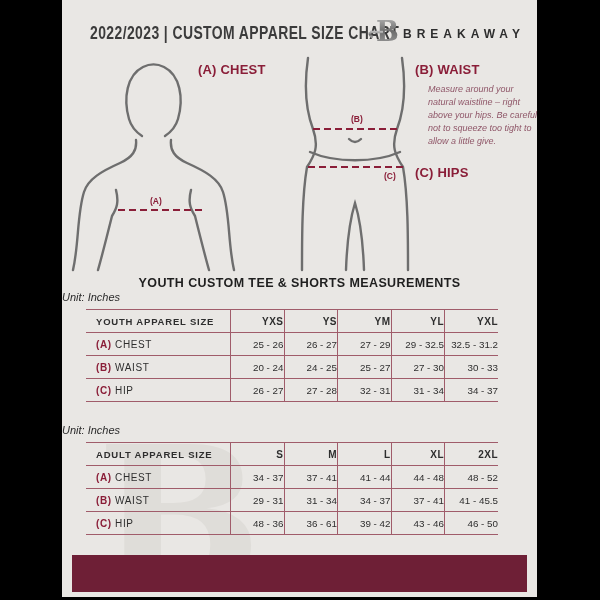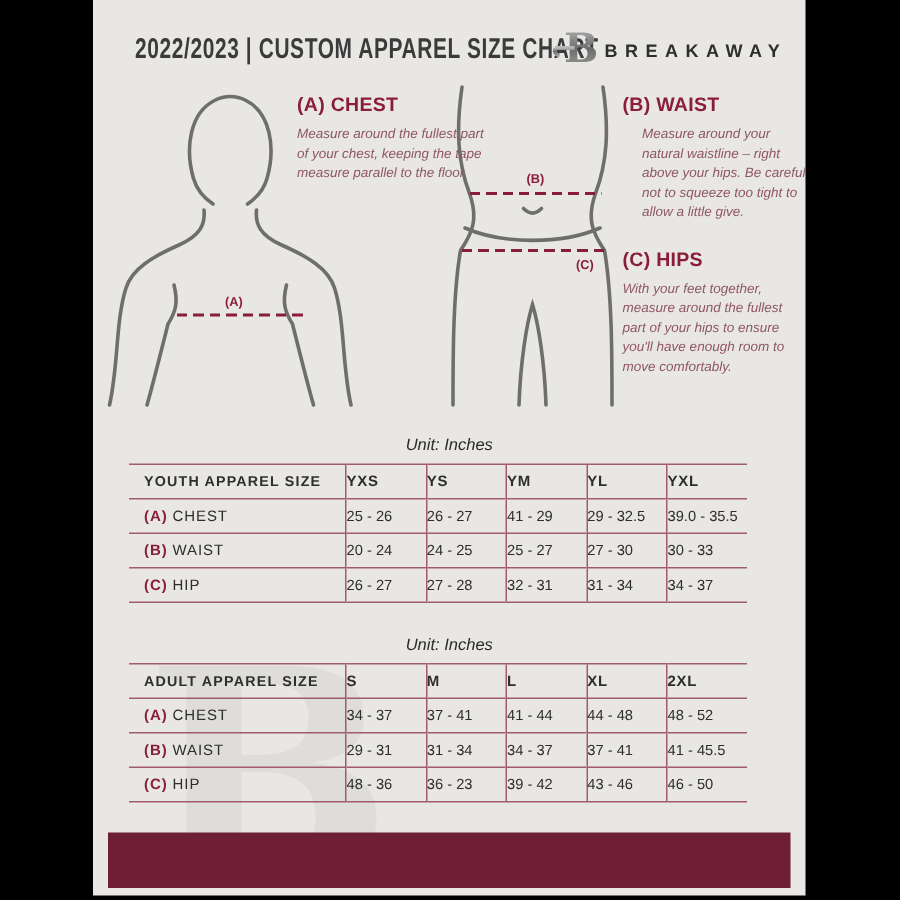"Measure around the fullest part" div.g-body { html: <div>Measure around the fullest part of your chest, keeping the tape measure parallel to the floor</div> -> none }
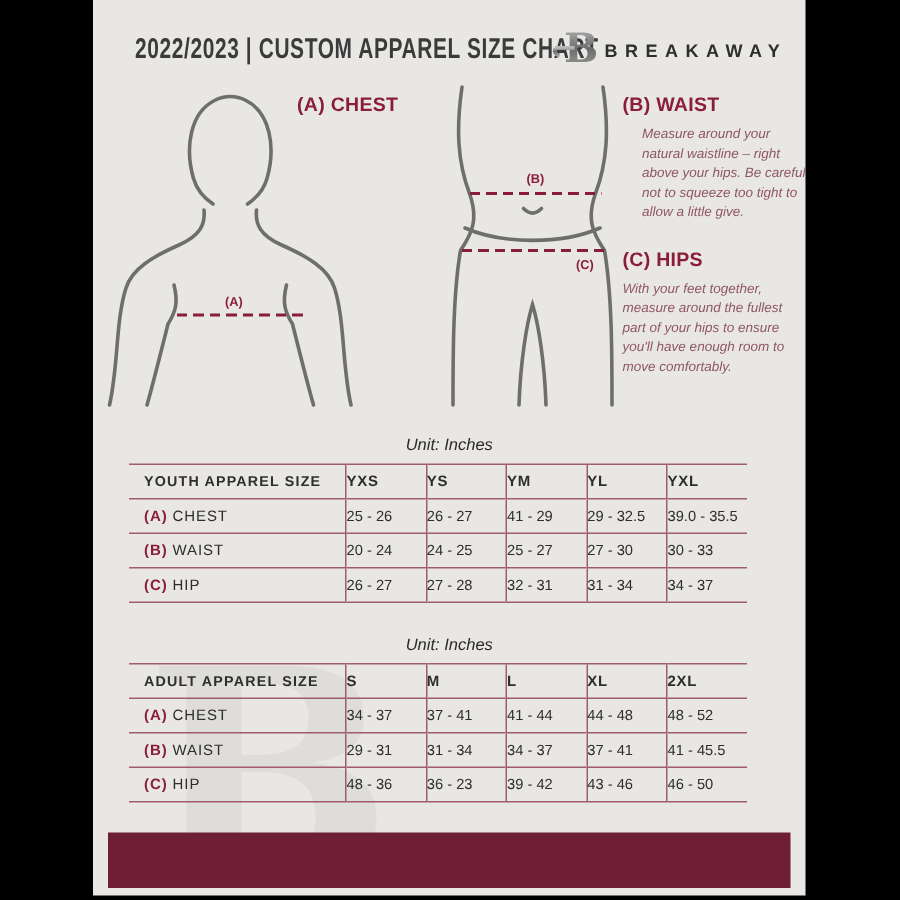"With your feet together, measure" div.g-body { html: <div>With your feet together, measure around the fullest part of your hips to ensure you'll have enough room to move comfortably.</div> -> none }
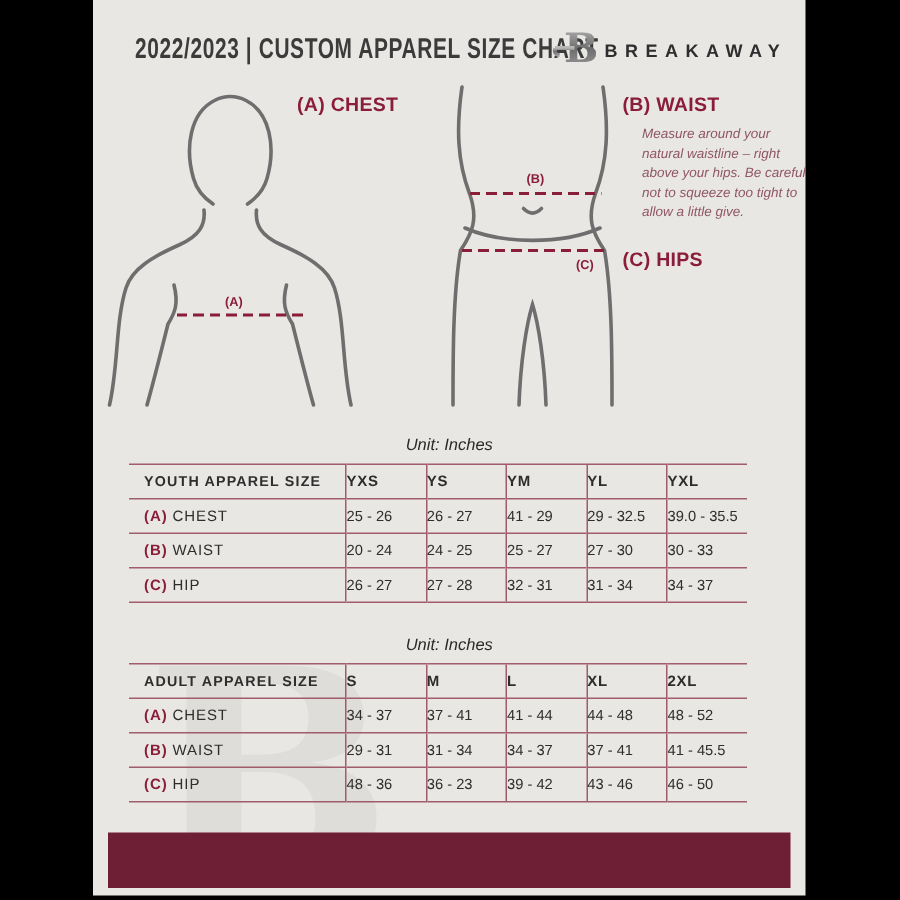"YOUTH CUSTOM TEE & SHORTS" div.tbl-title { html: none -> <div>YOUTH CUSTOM TEE &amp; SHORTS MEASUREMENTS</div> }
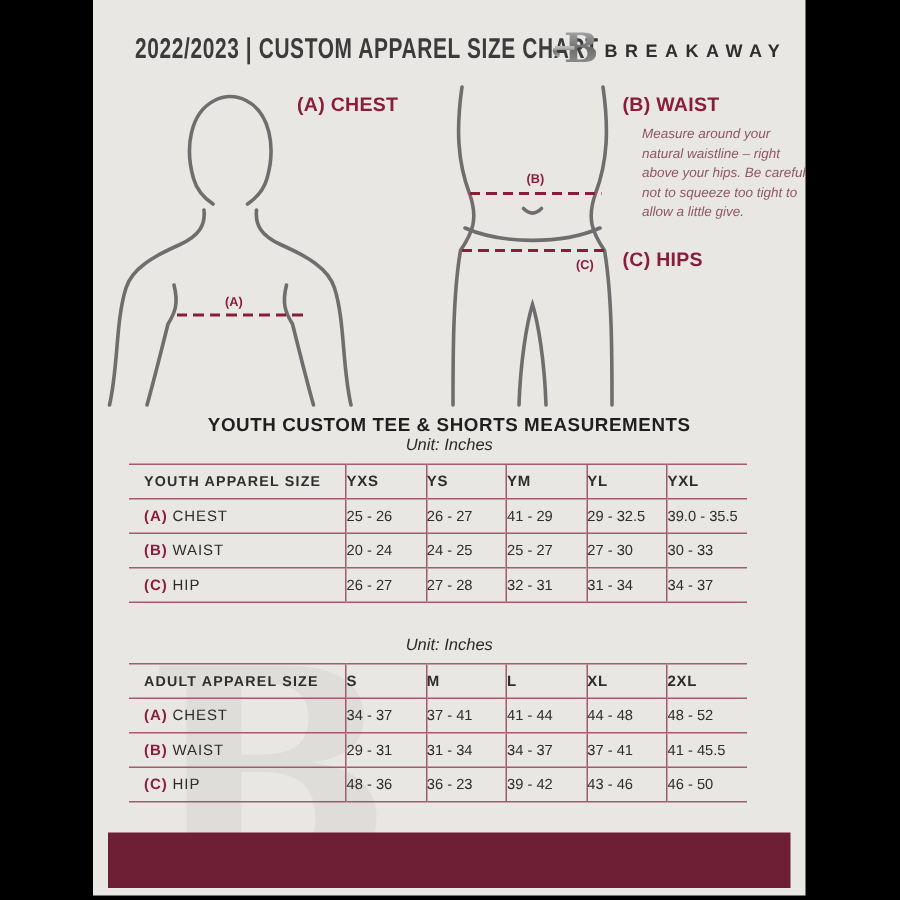"Unit: Inches" .tbl-unit { text-align: center -> left }
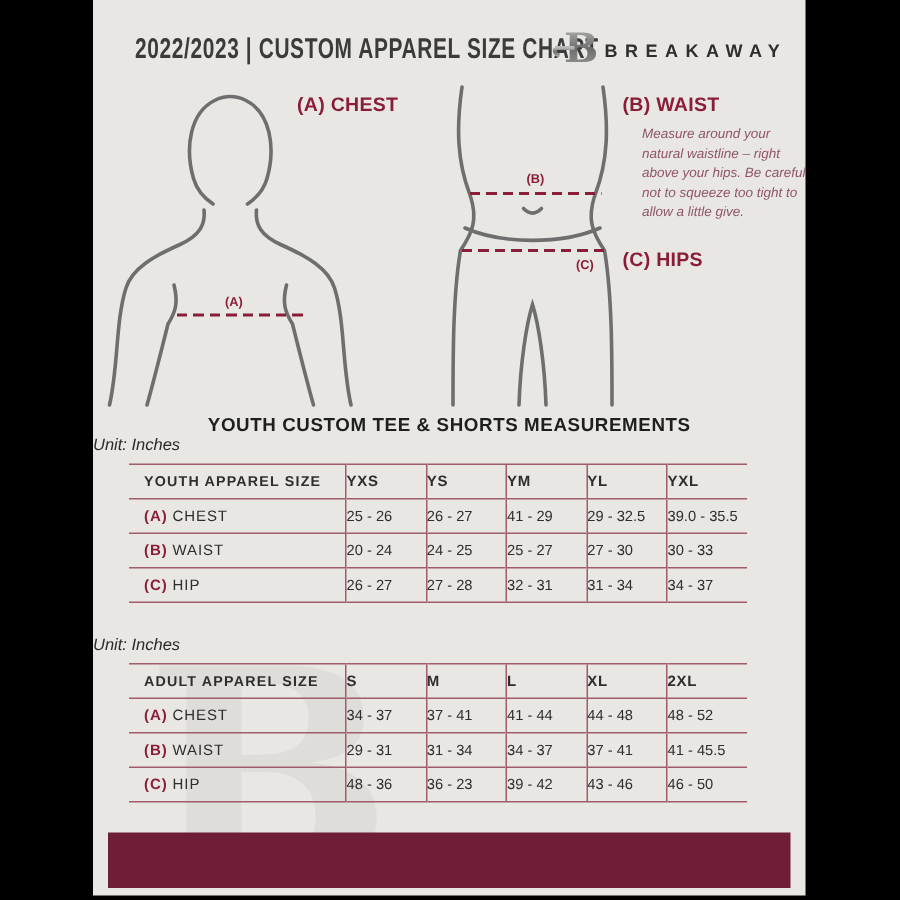"YXS" table.sizes th,table.sizes td { text-align: left -> right }
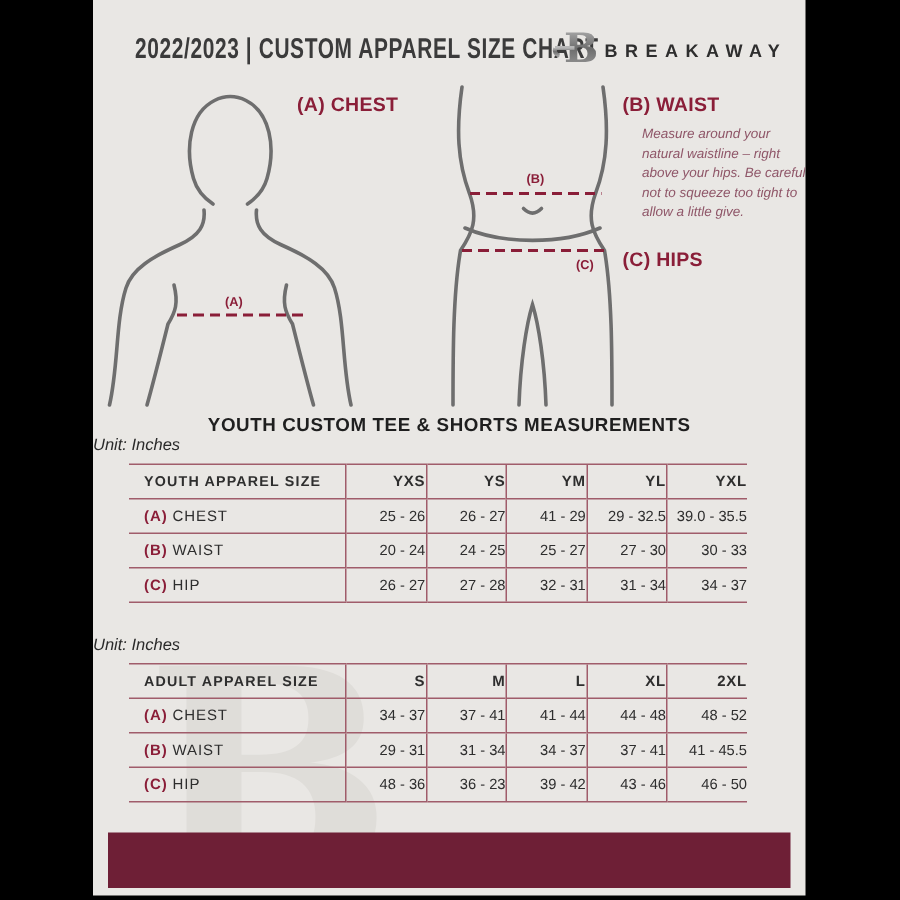"41 - 29" td { text: 41 -> 27 }
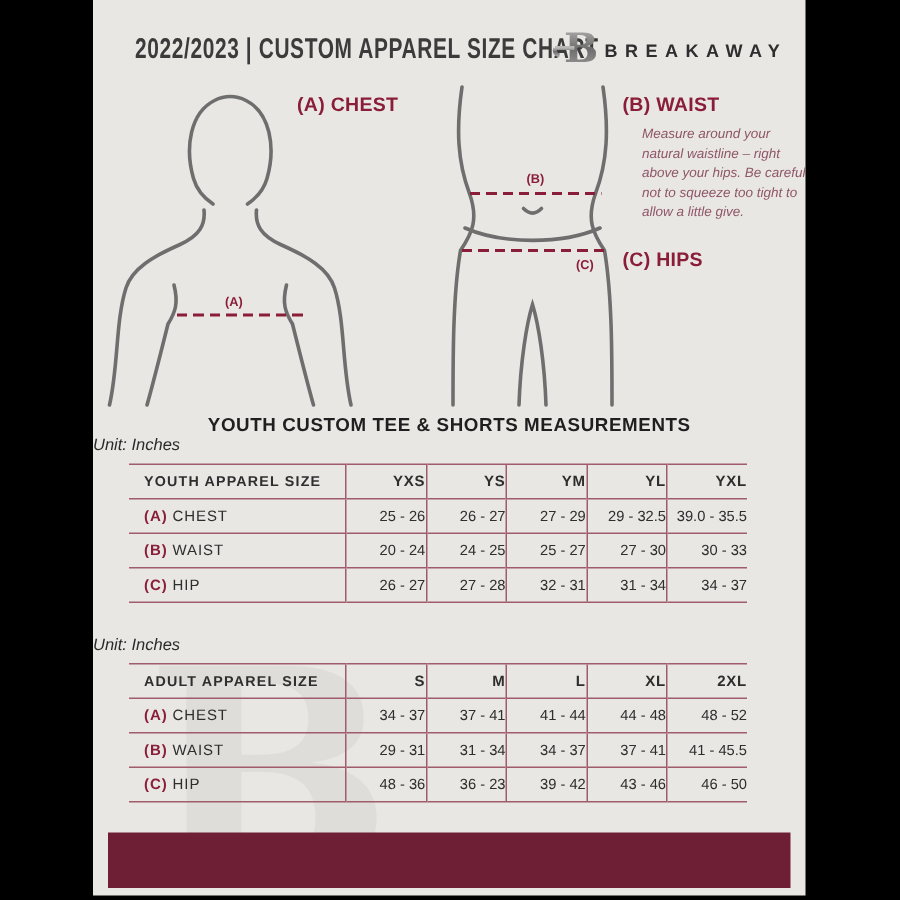"39.0 - 35.5" td { text: 39.0 - 35.5 -> 32.5 - 31.2 }
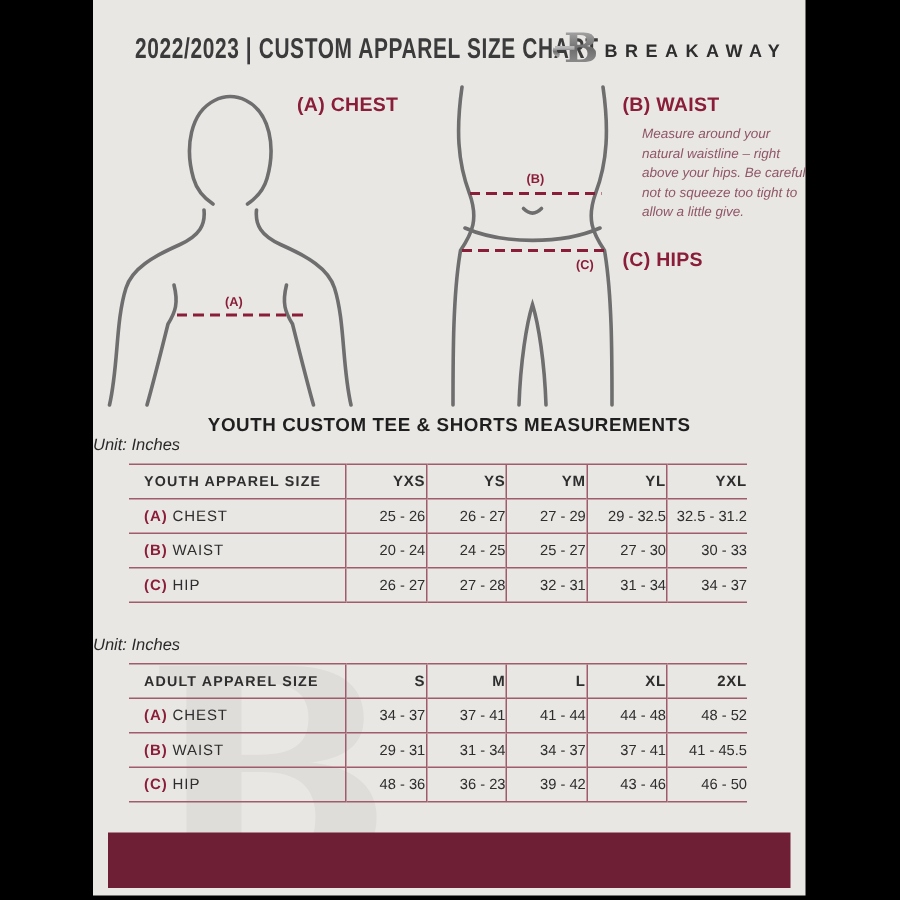"36 - 23" td { text: 23 -> 61 }
